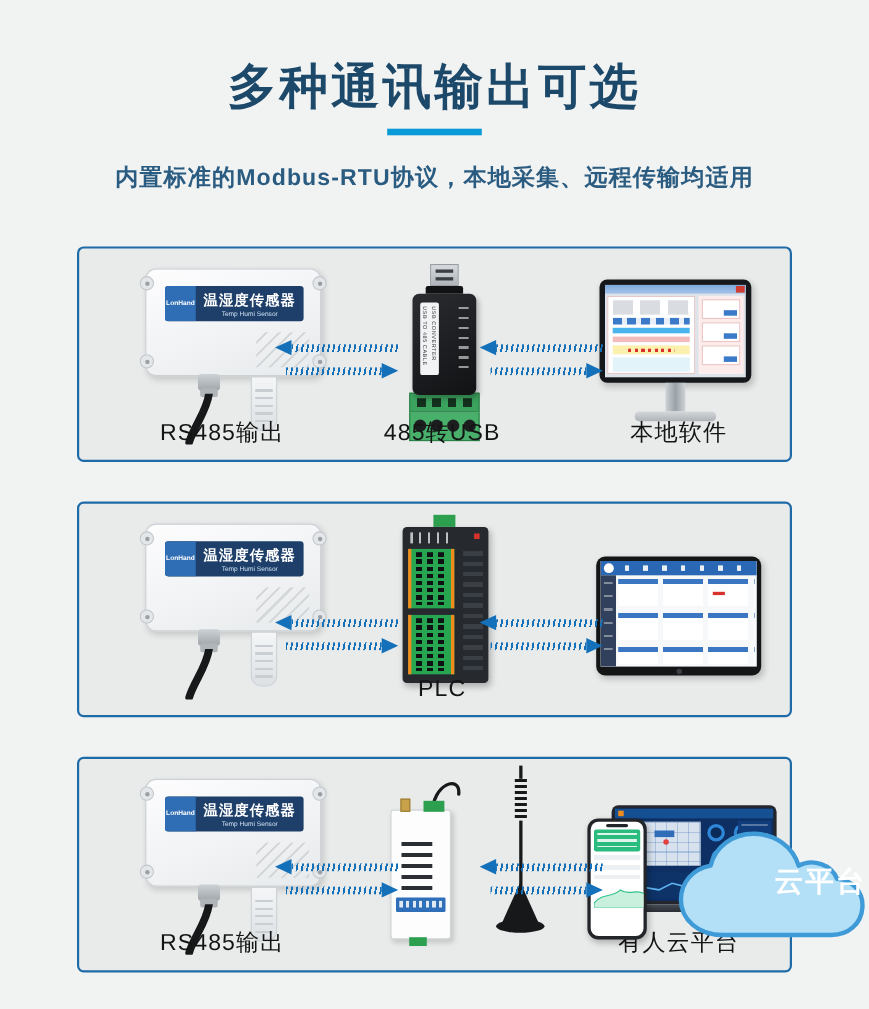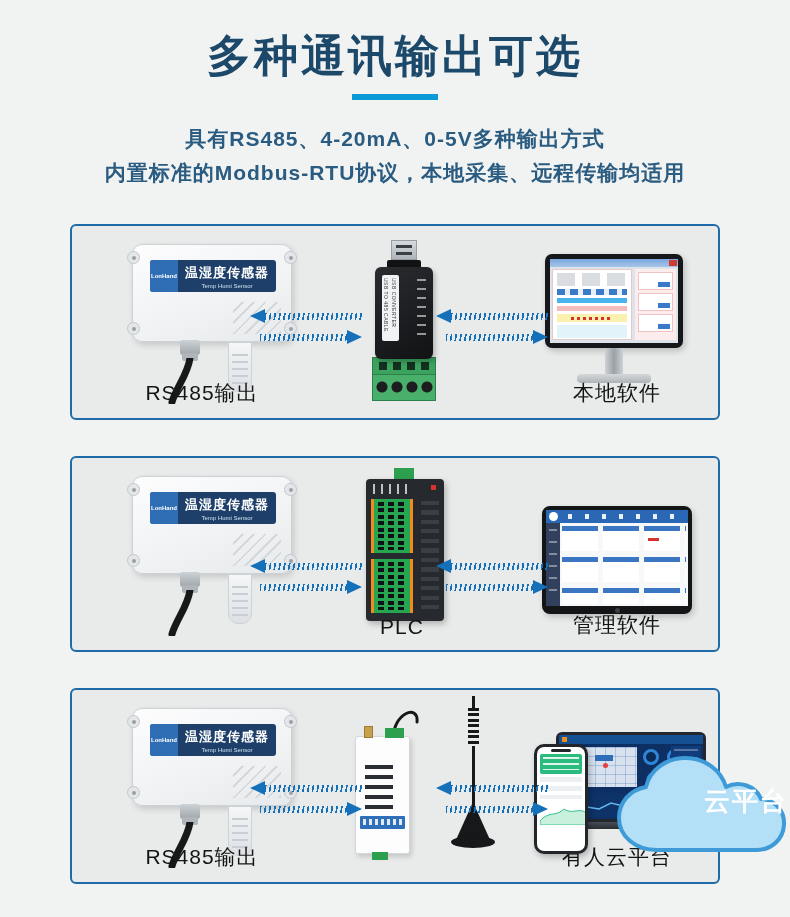"多种通讯输出可选" .hdr { padding-top: 27px -> 50px }
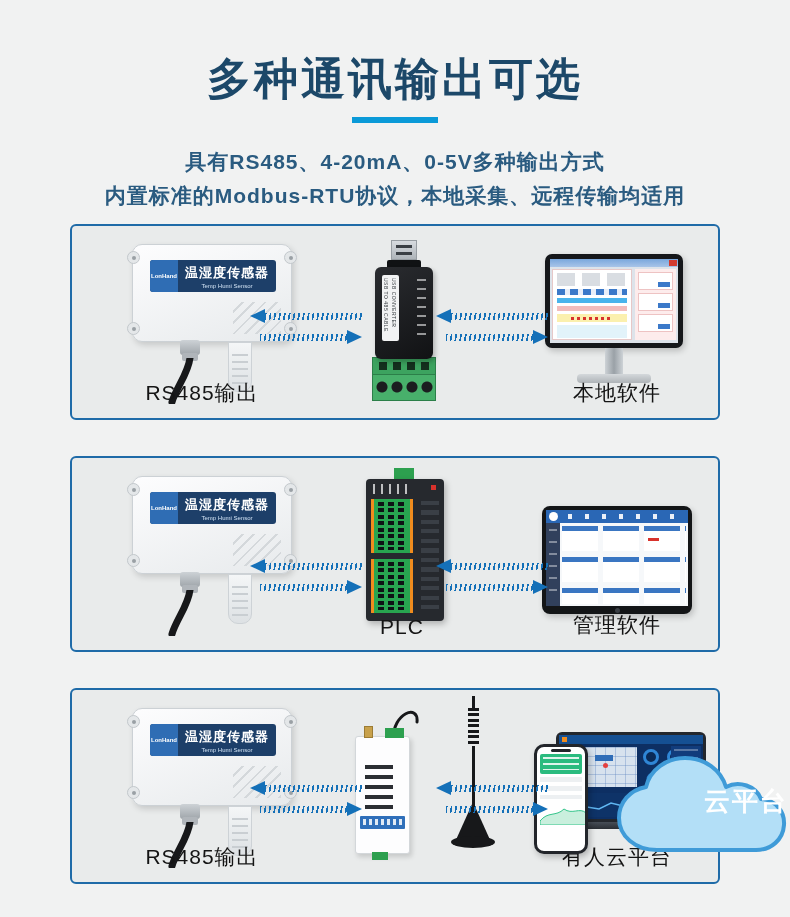"具有RS485、4-20mA、0-5V多种输出方式" div.sub { html: <div>具有RS485、4-20mA、0-5V多种输出方式</div> -> none }
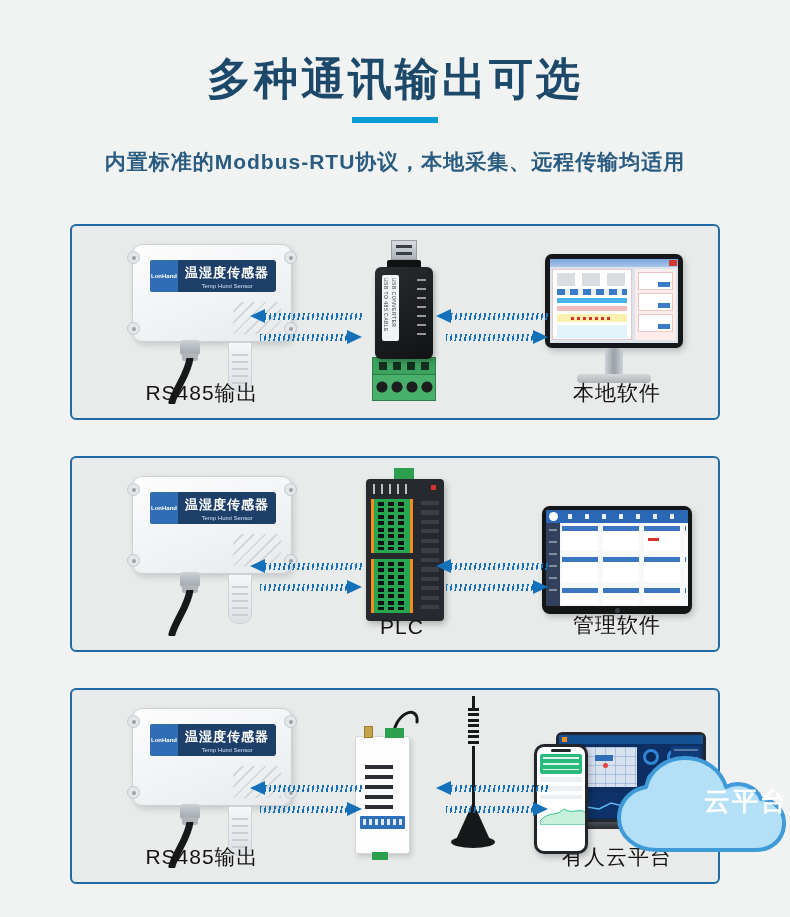"485转USB" div.device-label { html: none -> <div>485转USB</div> }
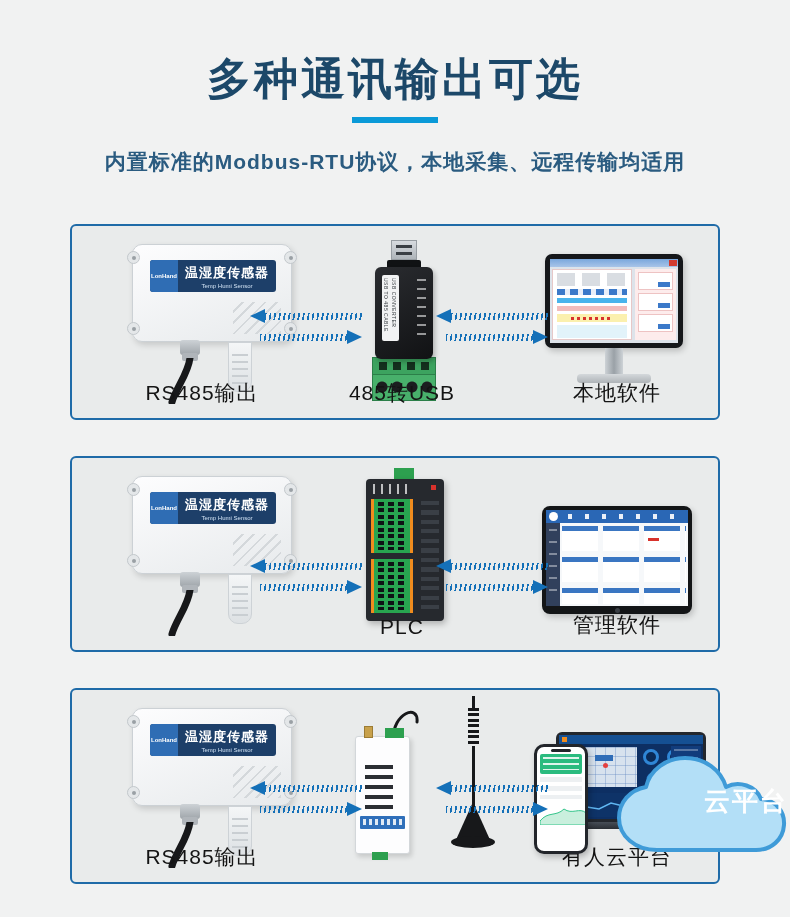"管理软件" div.device-label { html: <div>管理软件</div> -> none }
